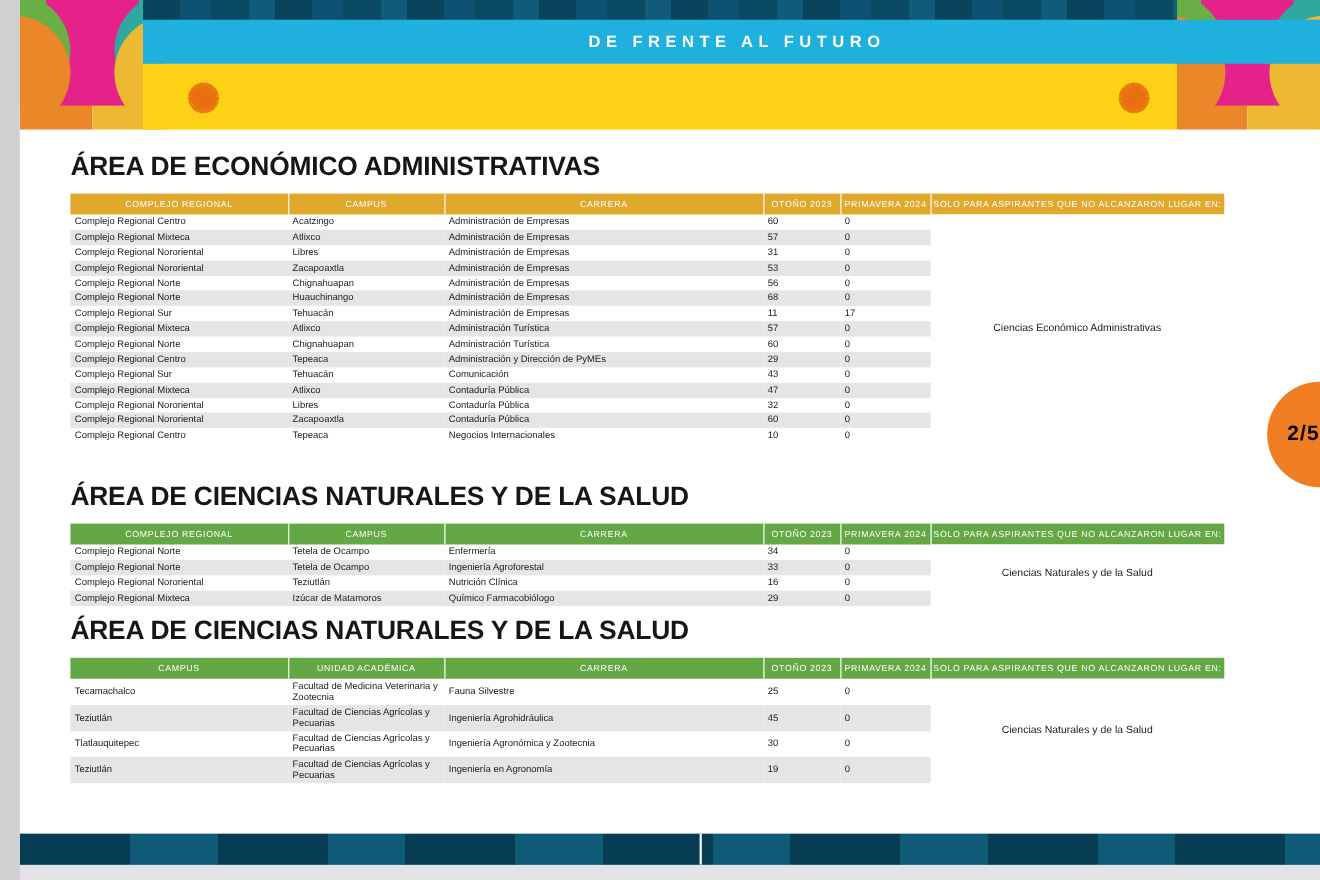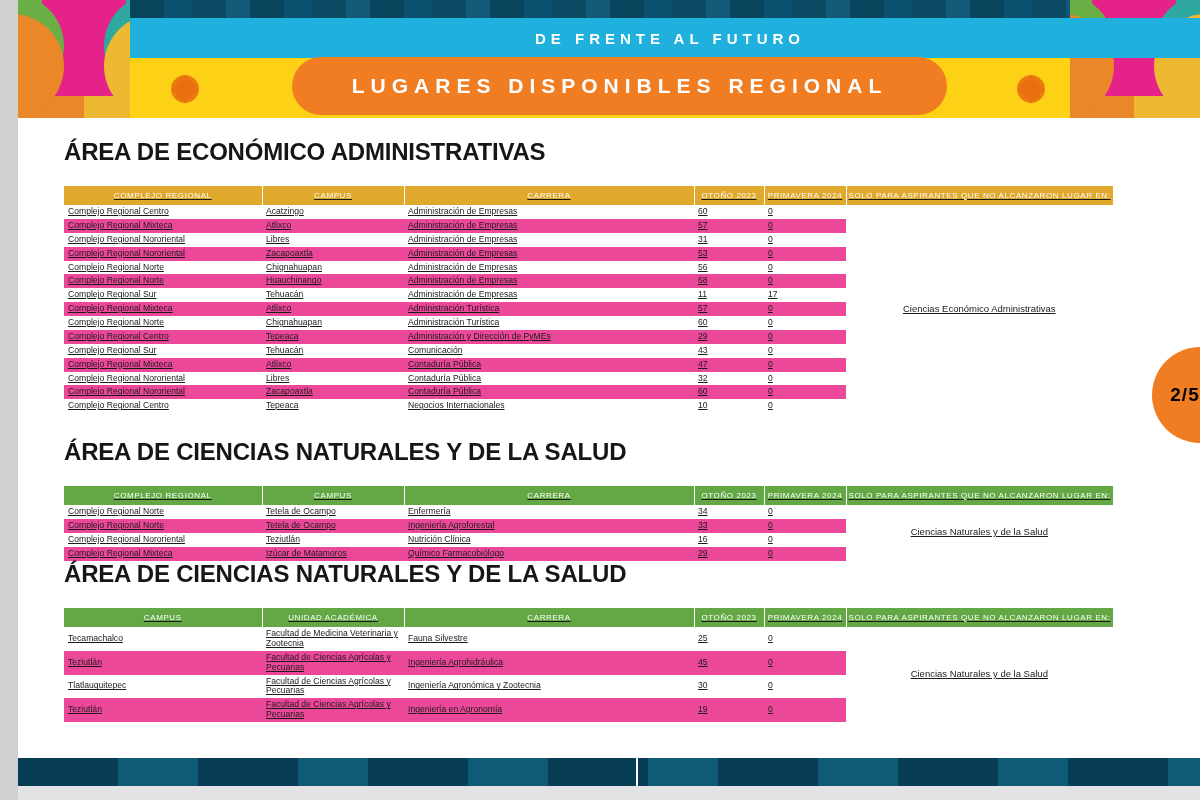"LUGARES DISPONIBLES REGIONAL" div.pill { html: <div> <span>LUGARES DISPONIBLES REGIONAL</span> </div> -> none }
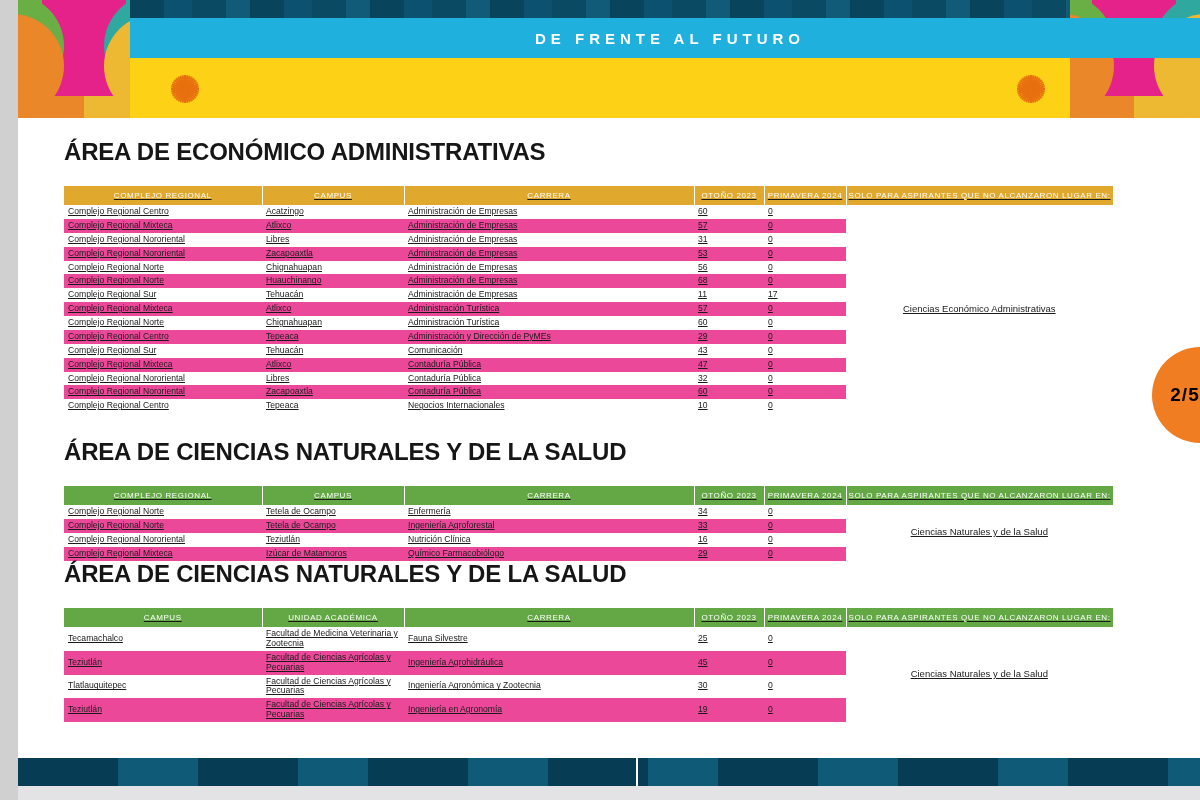"COMPLEJO REGIONAL" table.t { margin-top: 20px -> 10px; text-decoration: underline -> none }
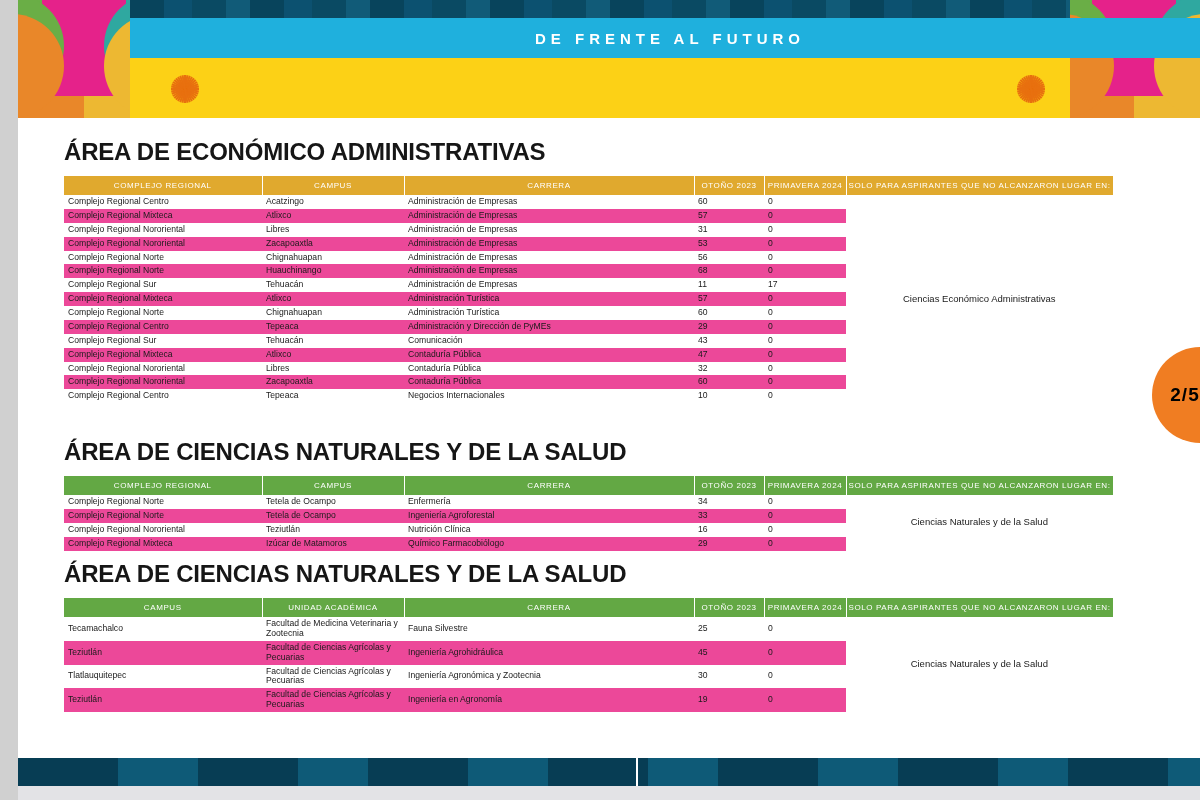"Complejo Regional Mixteca" table.t tbody tr.alt td { background: #ec4899 -> #e5e5e5 }
